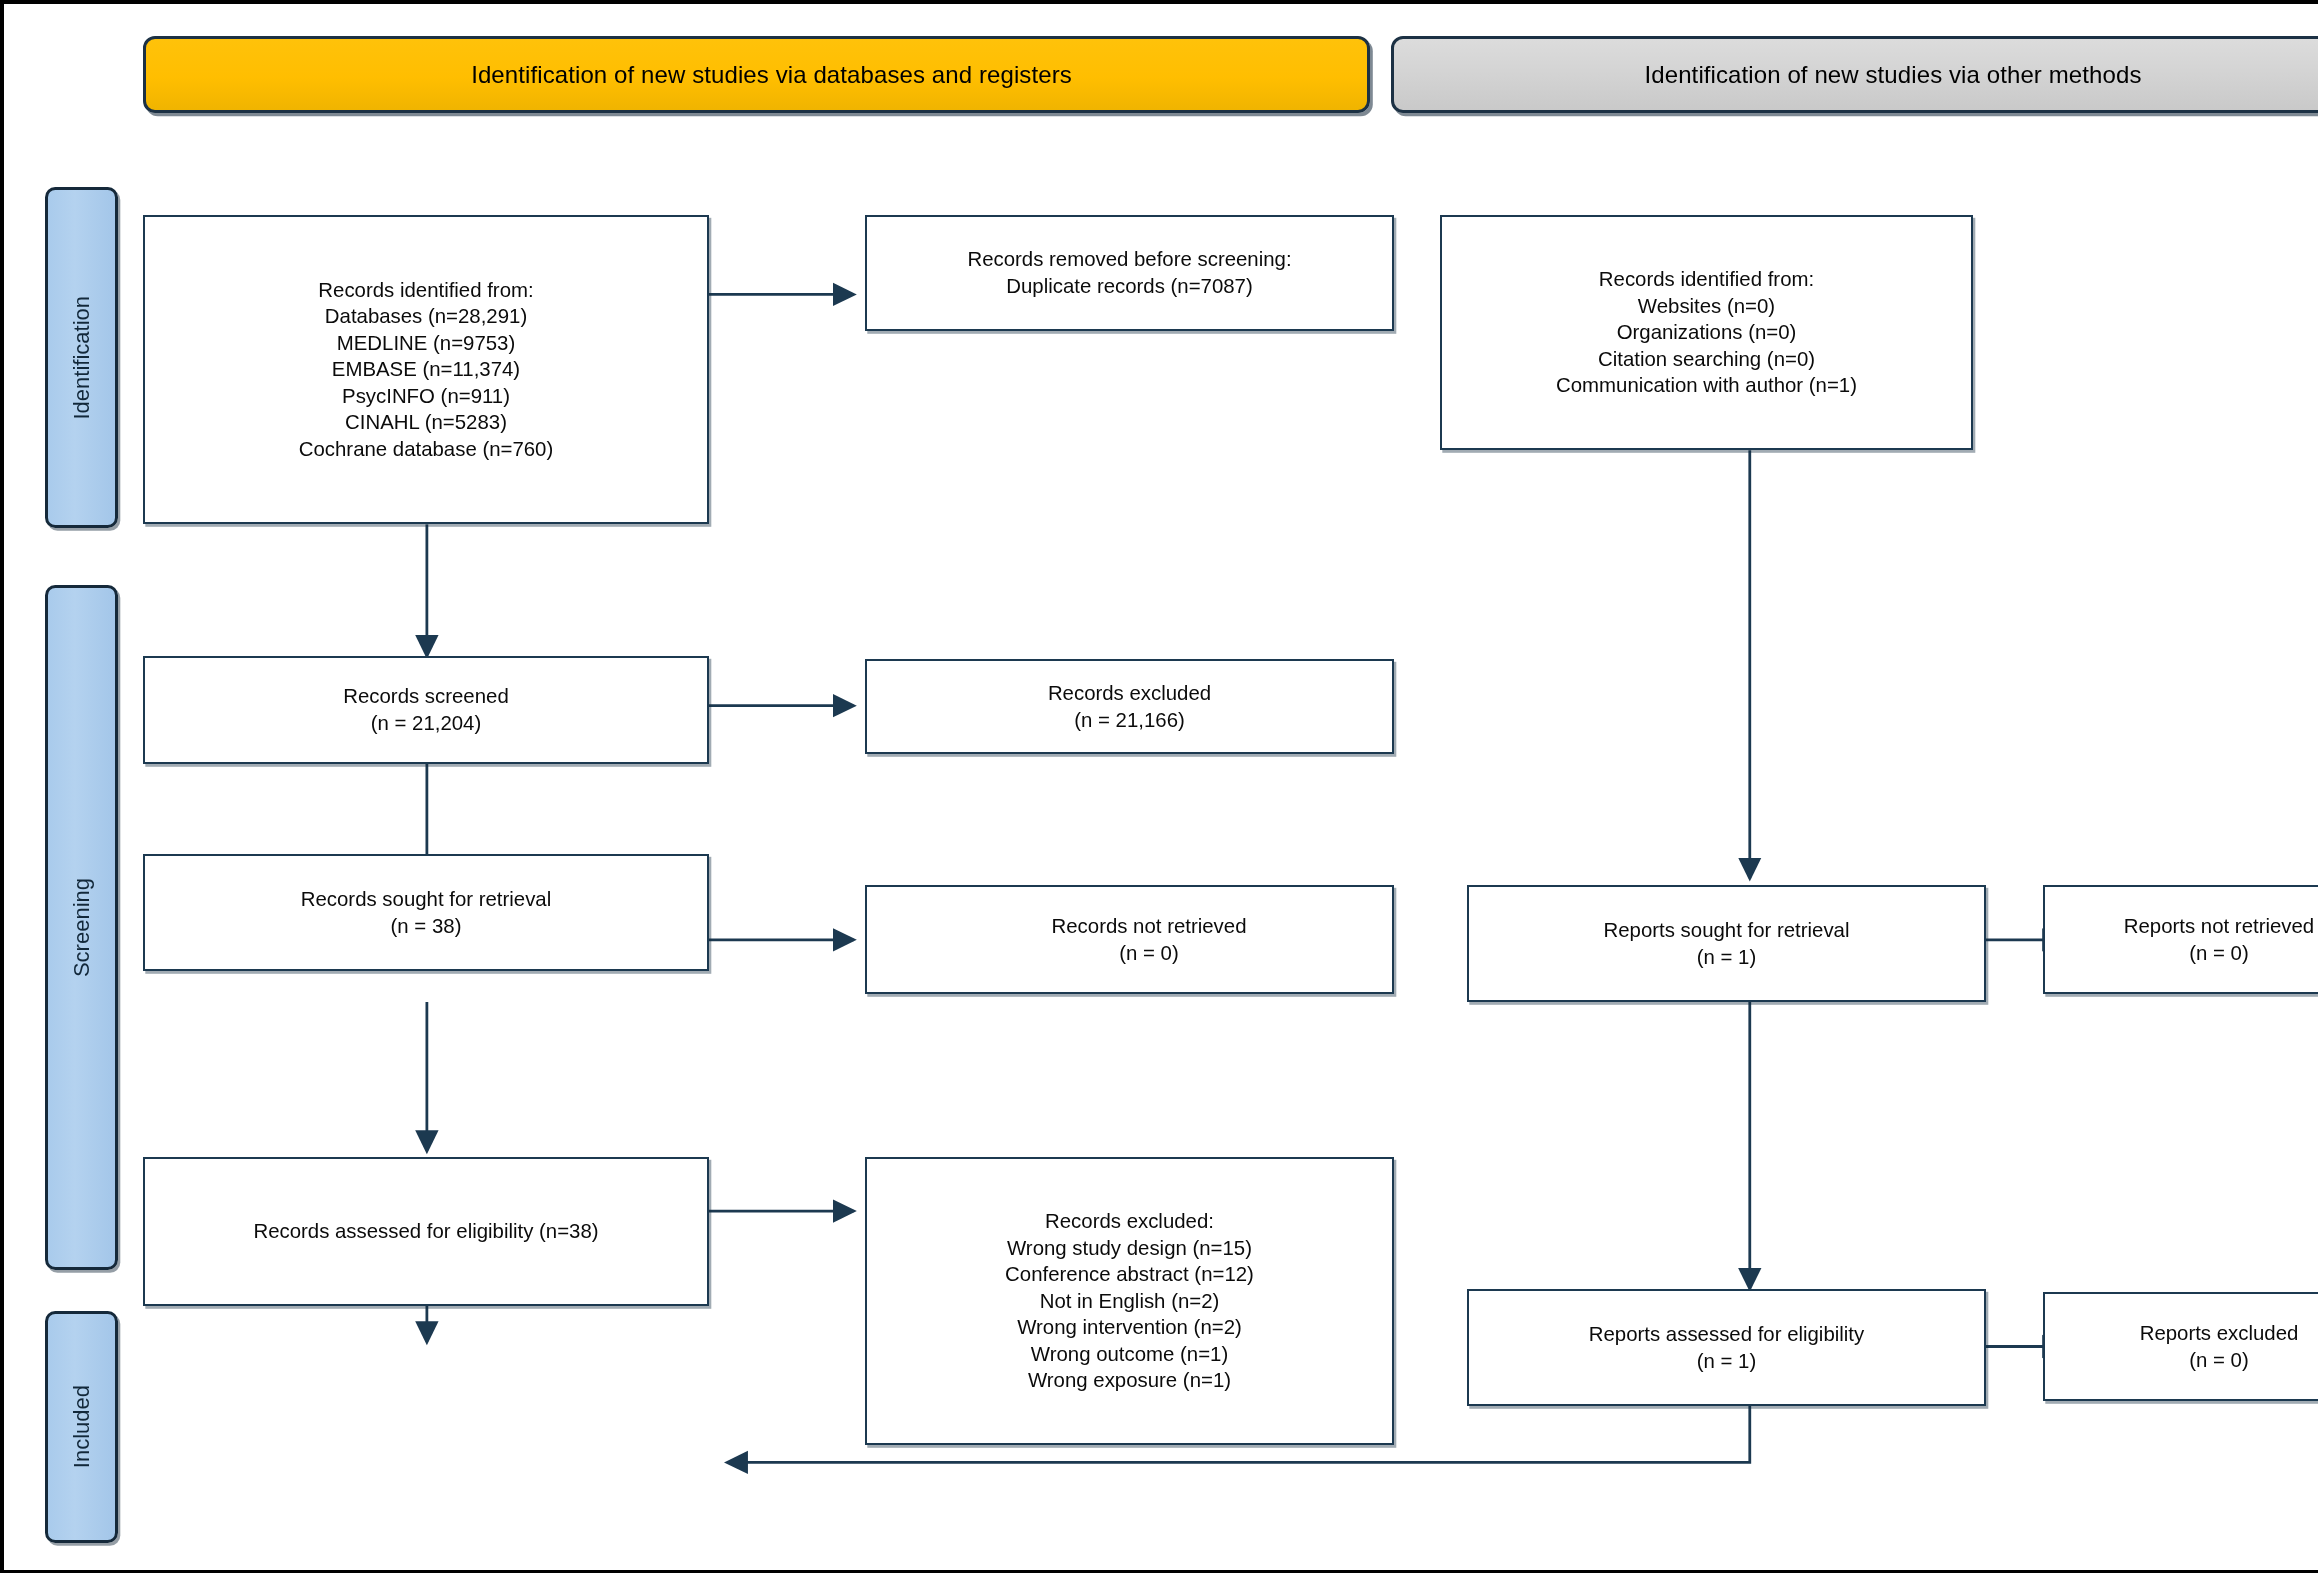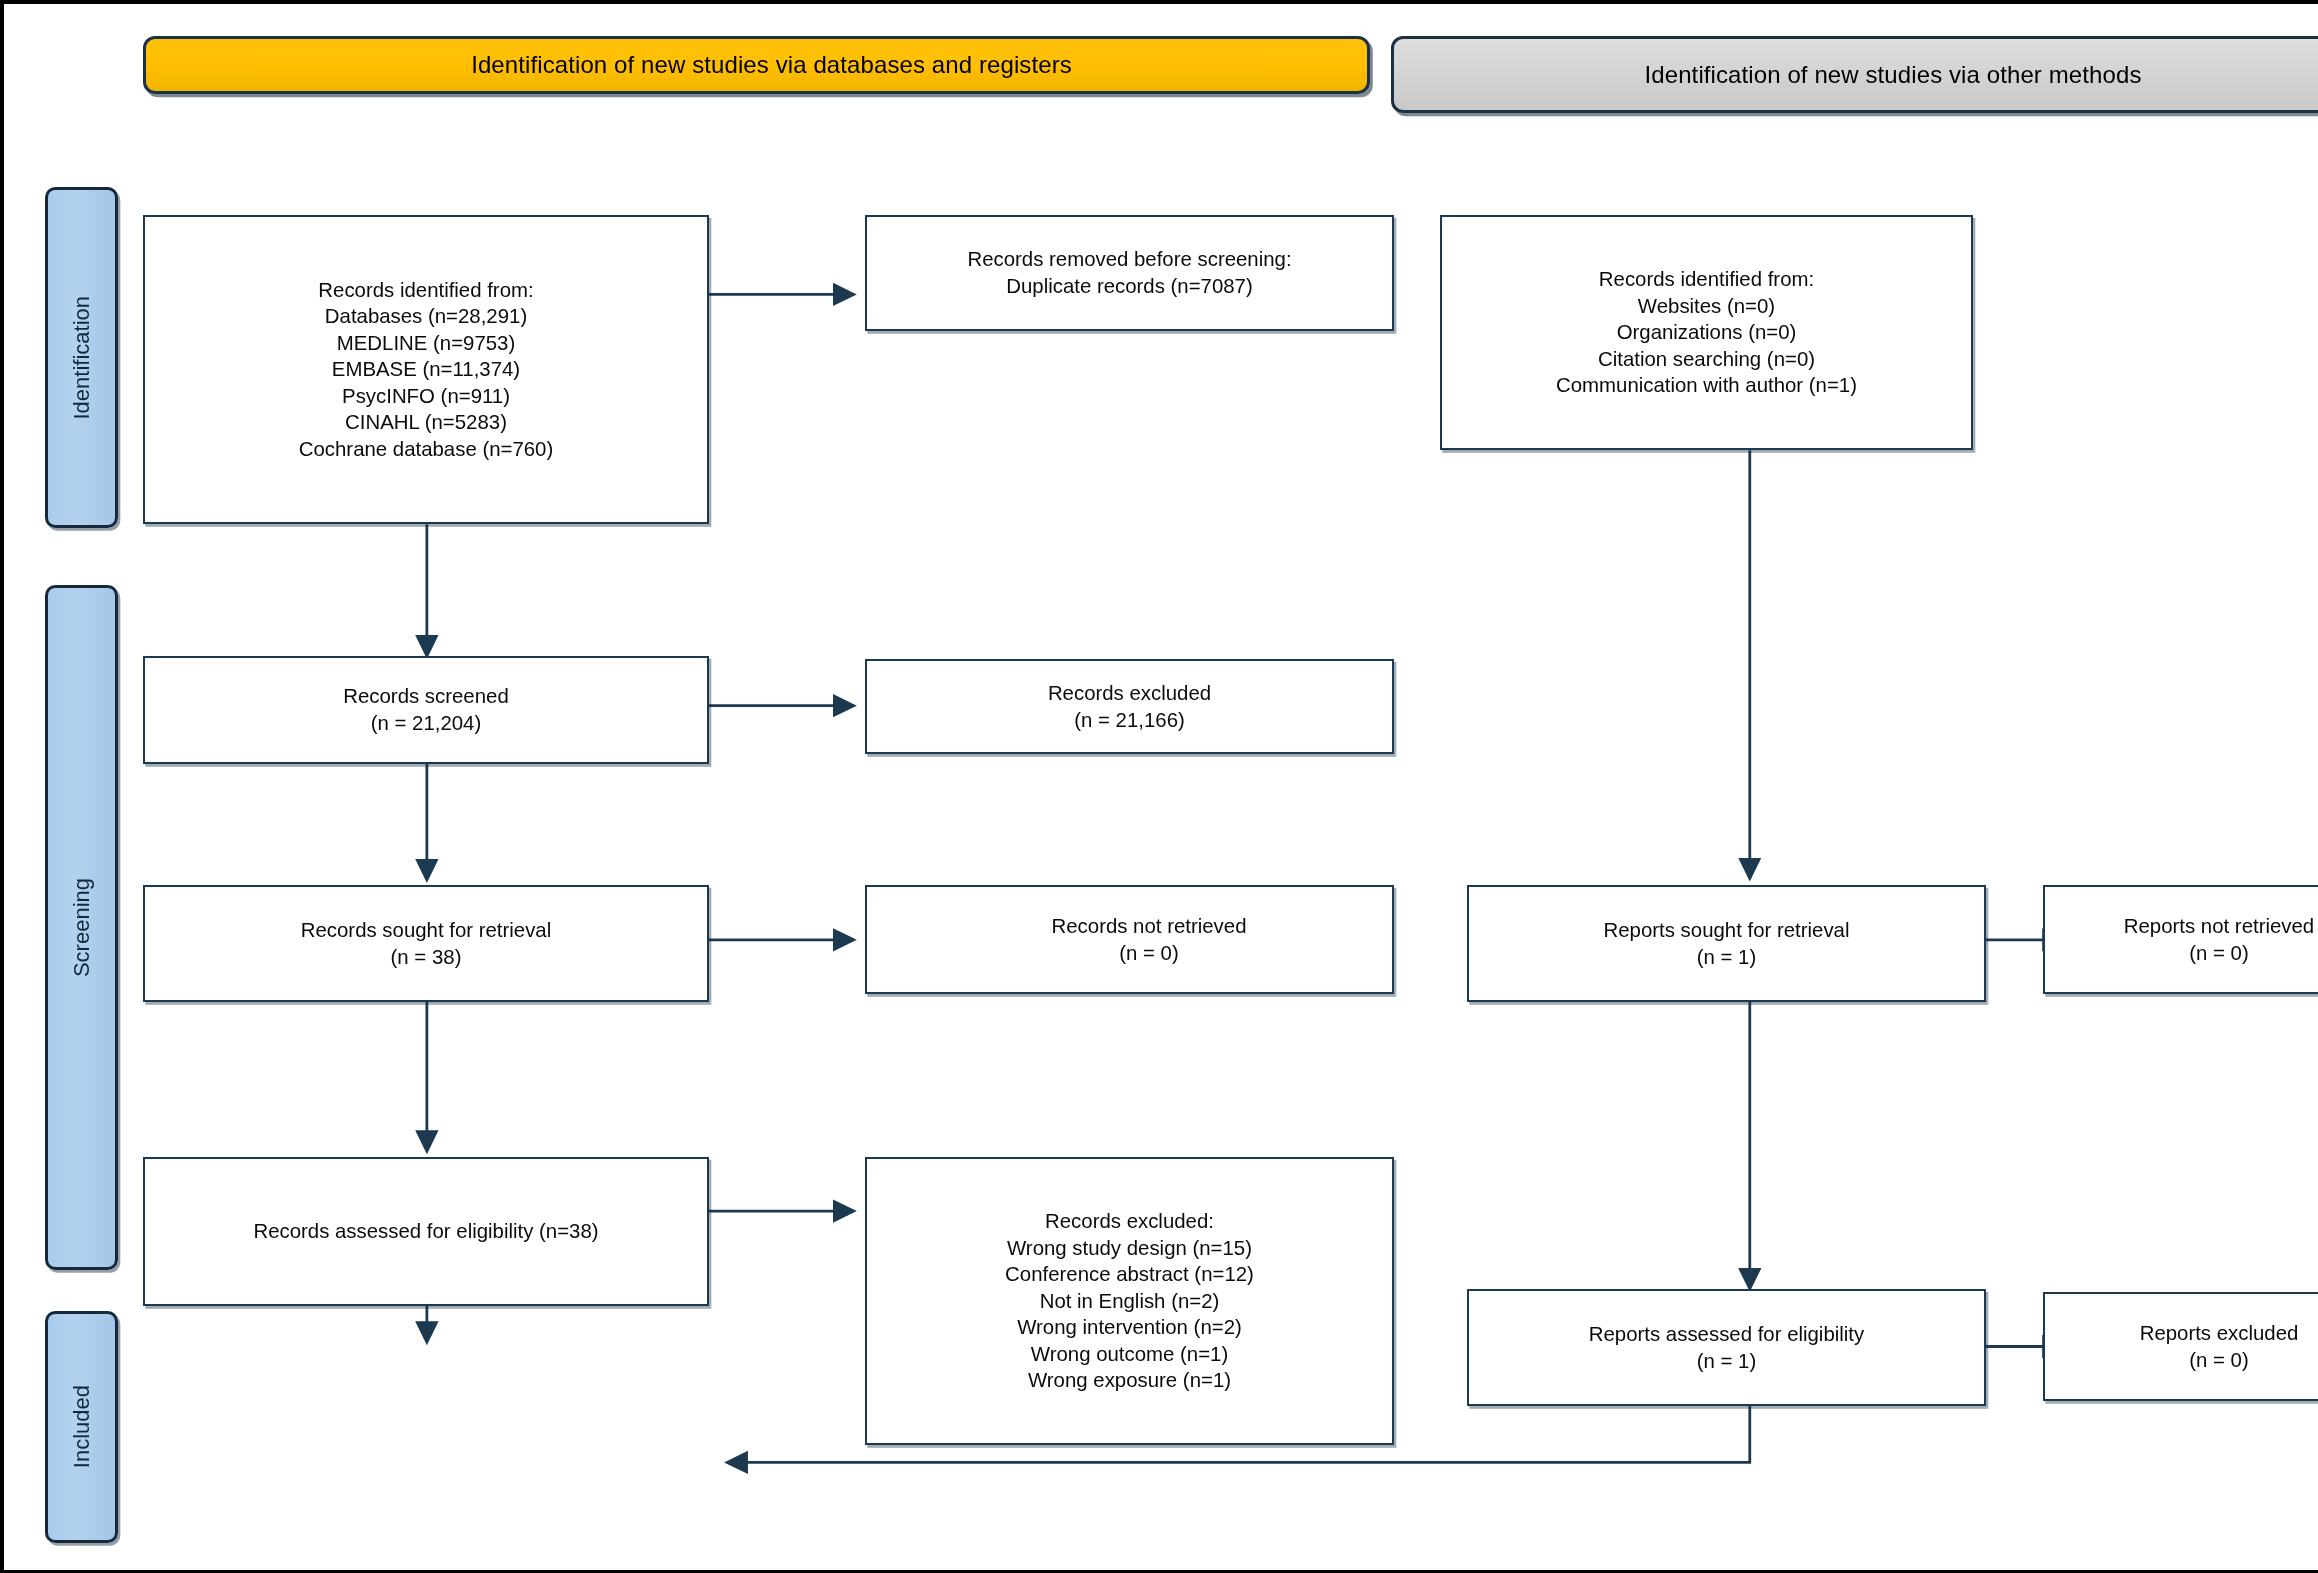"Identification of new studies via databases" div.abs { height: 58px -> 77px }
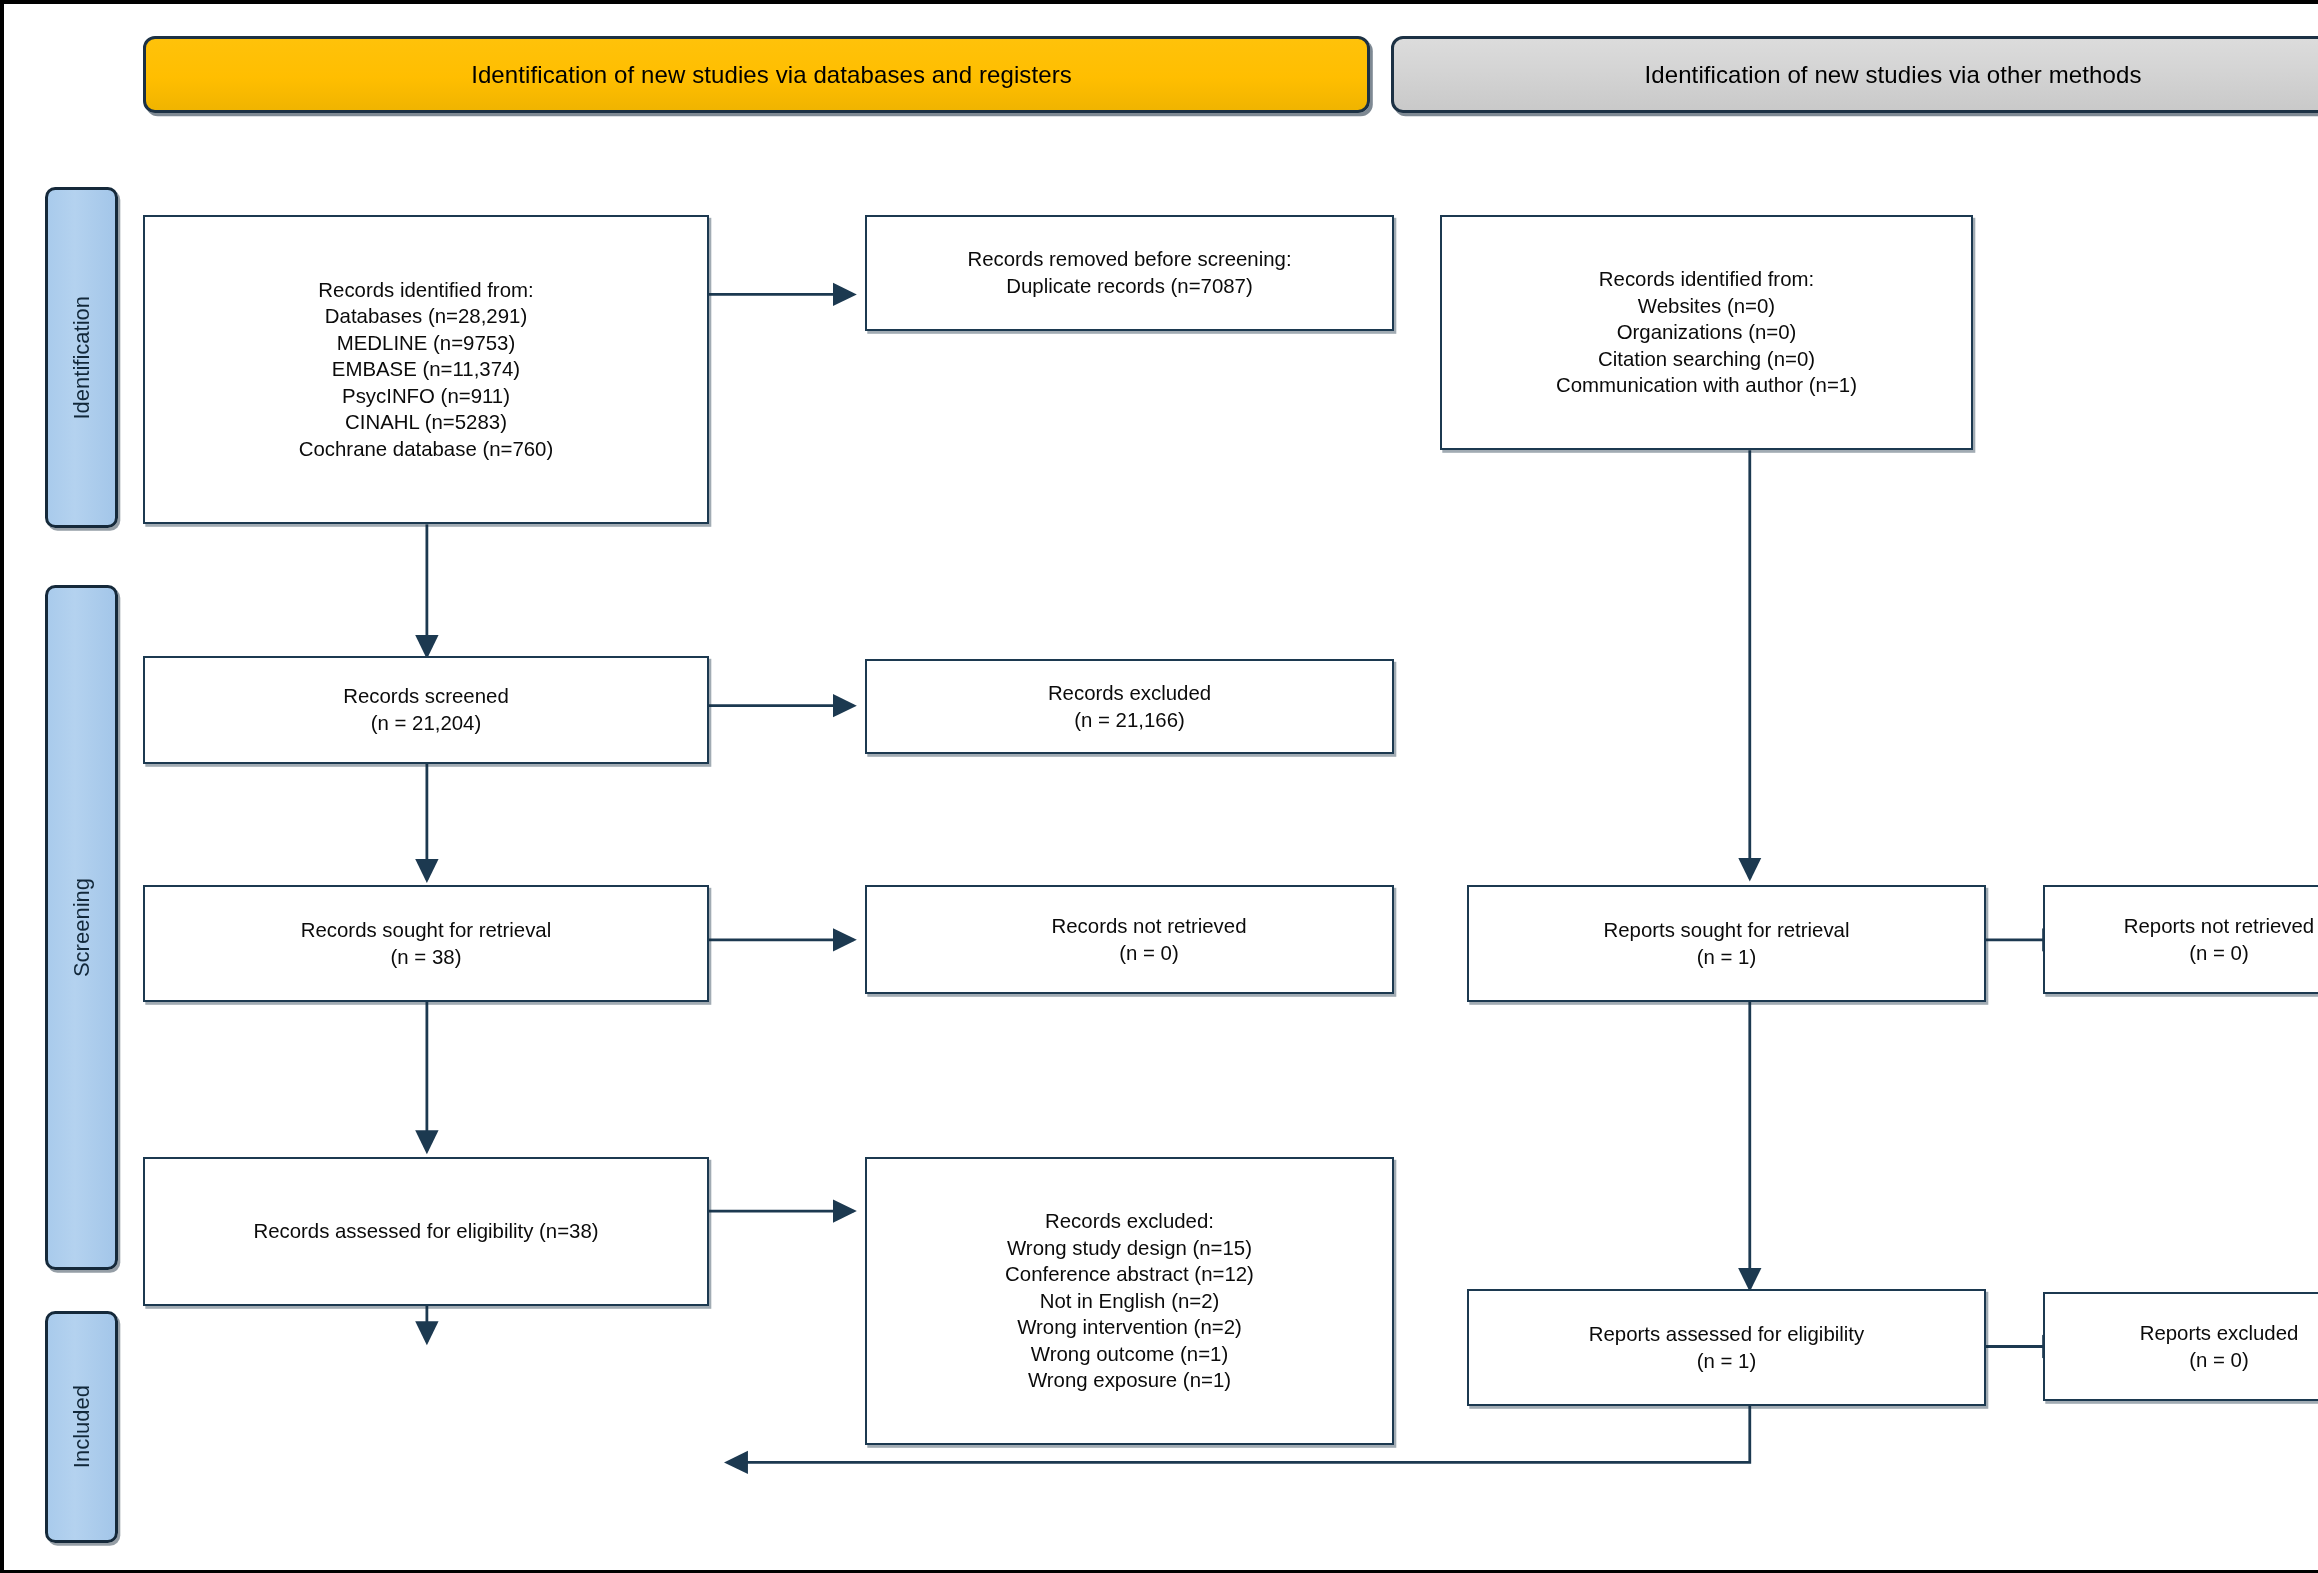"Records sought for retrieval" div.abs { top: 881px -> 850px }
